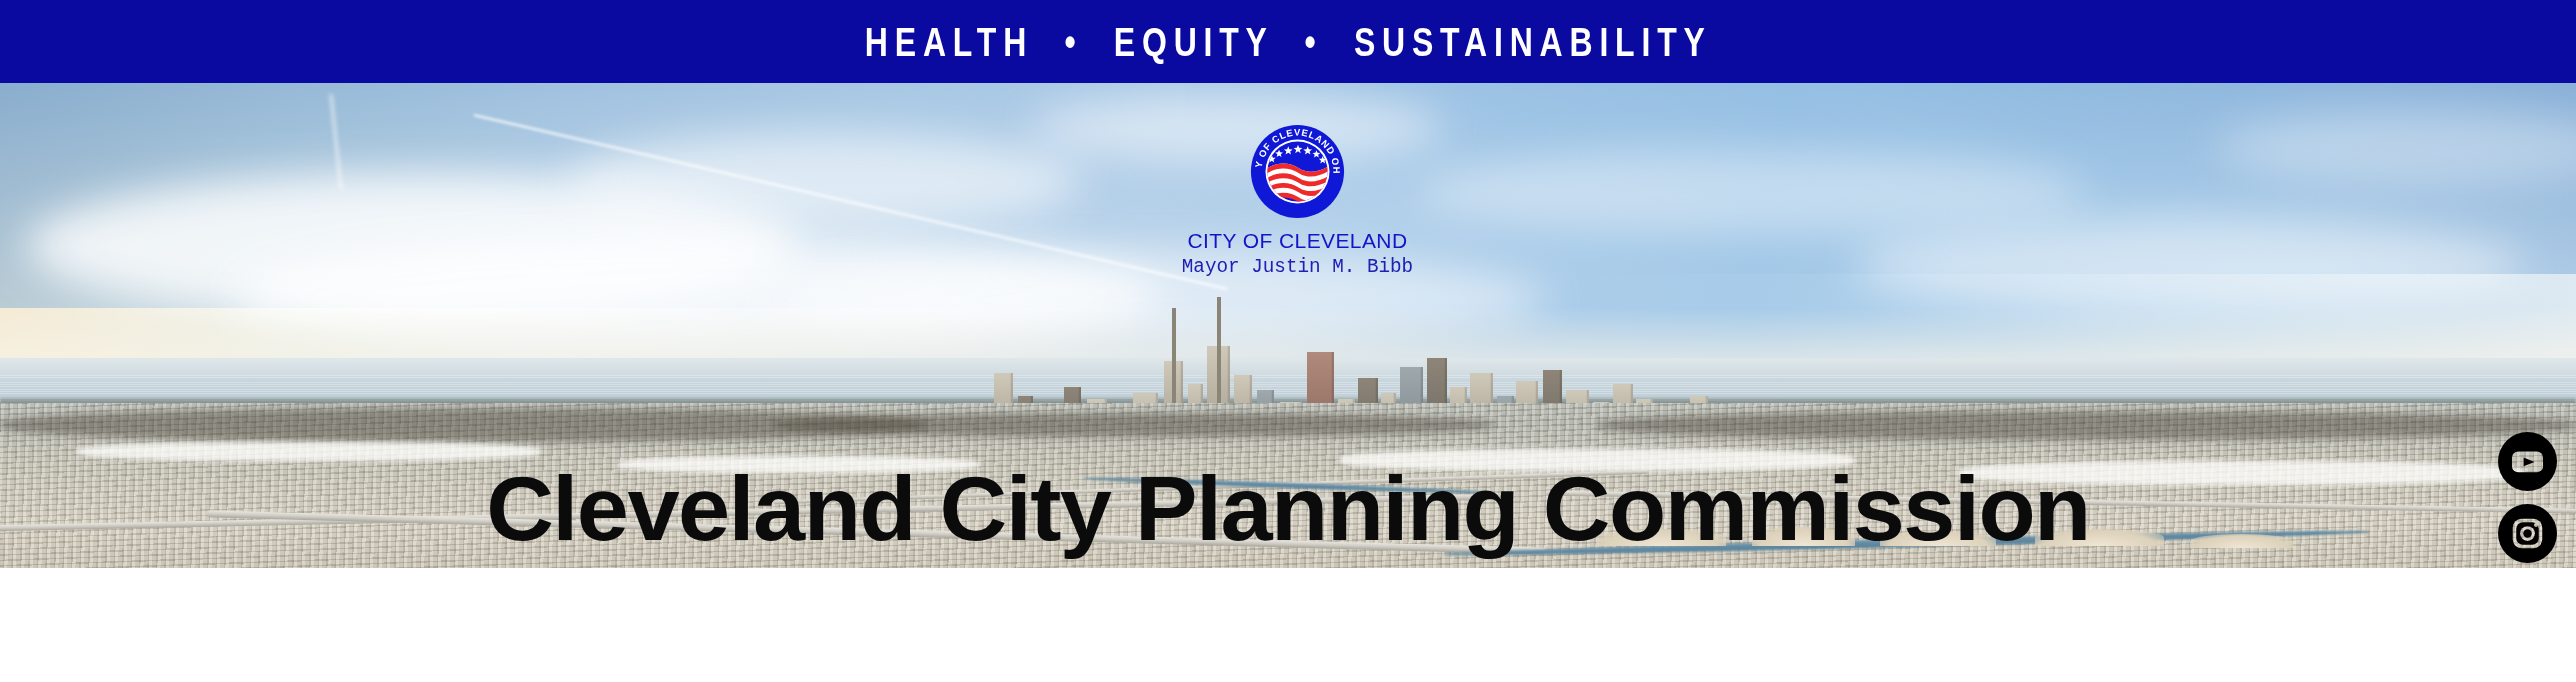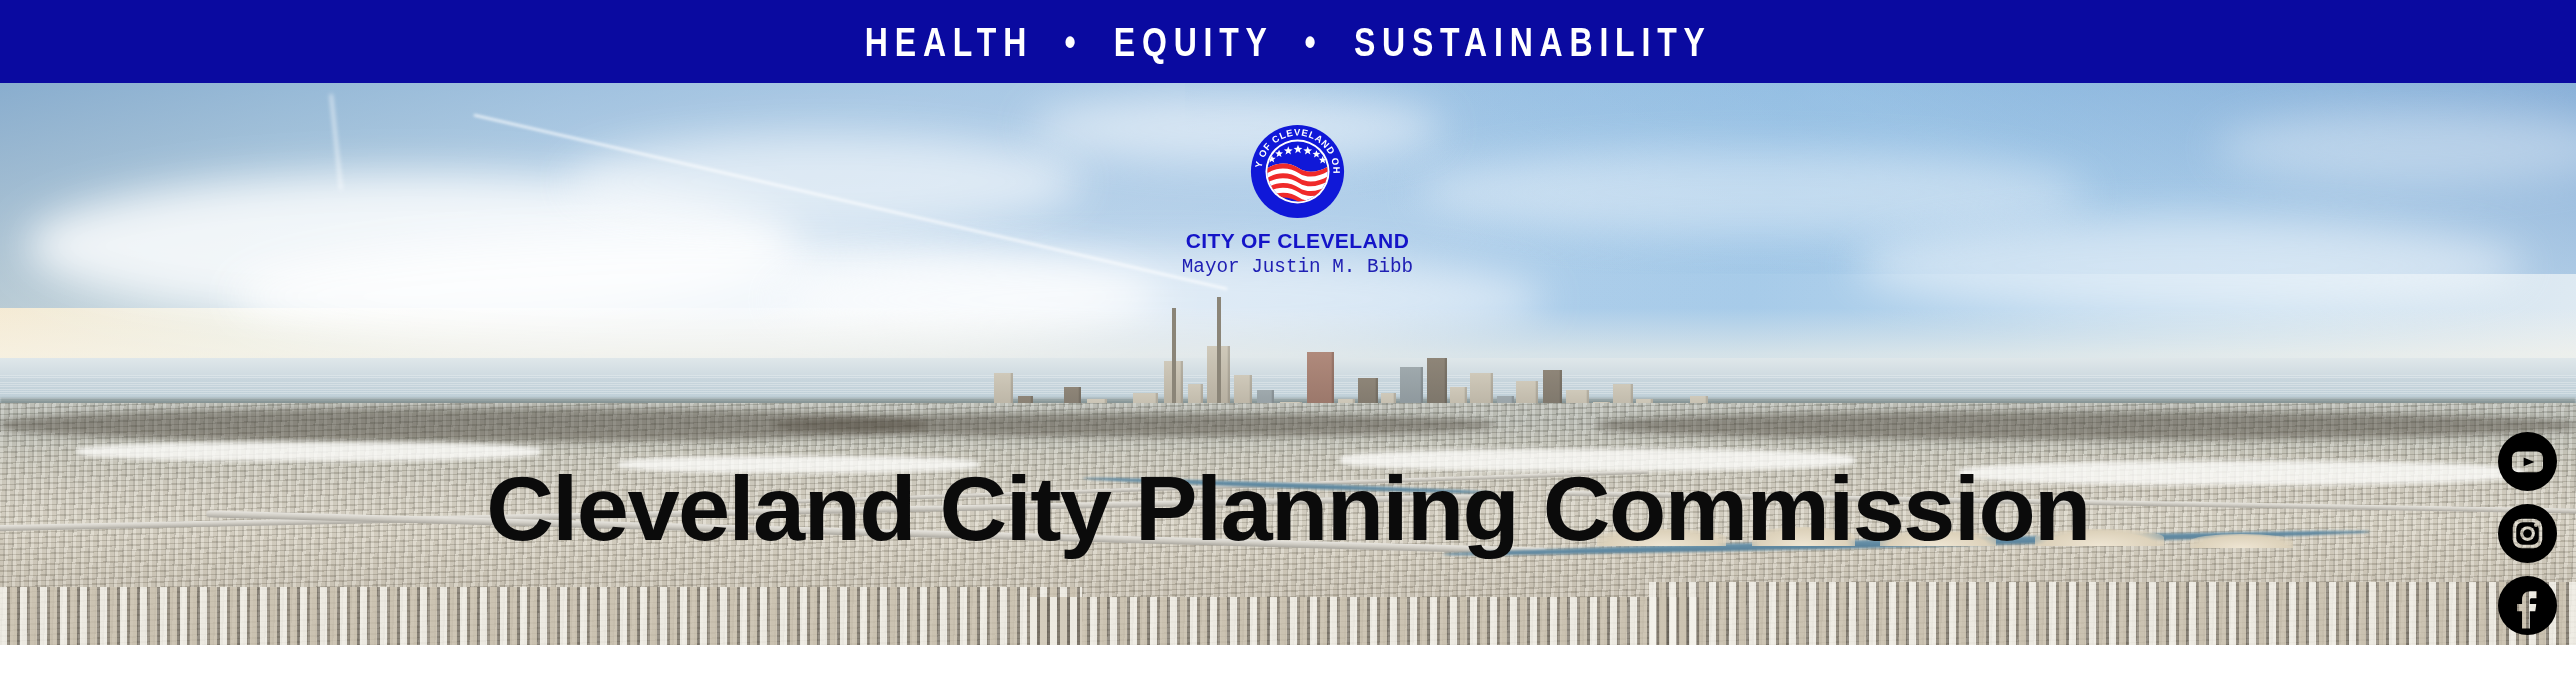"HEALTH • EQUITY • SUSTAINABILITY" #page { height: 682px -> 568px }
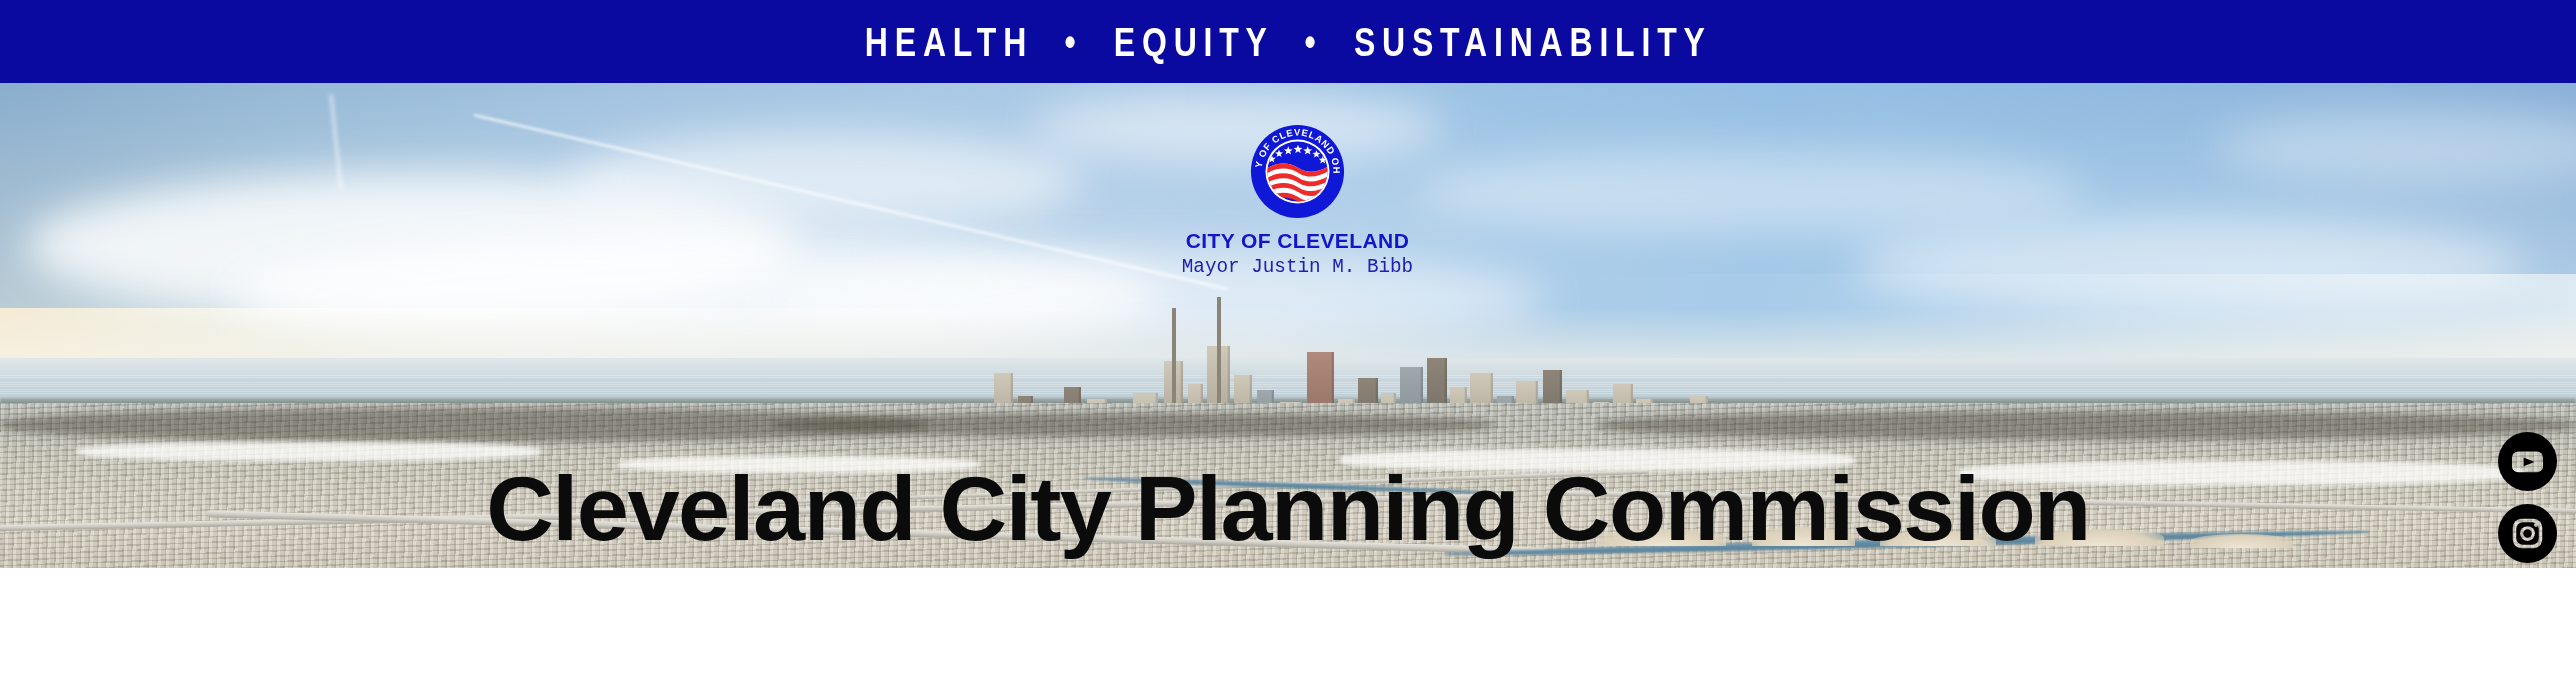"CITY OF CLEVELAND" .logo-title { font-weight: 700 -> 400 }
